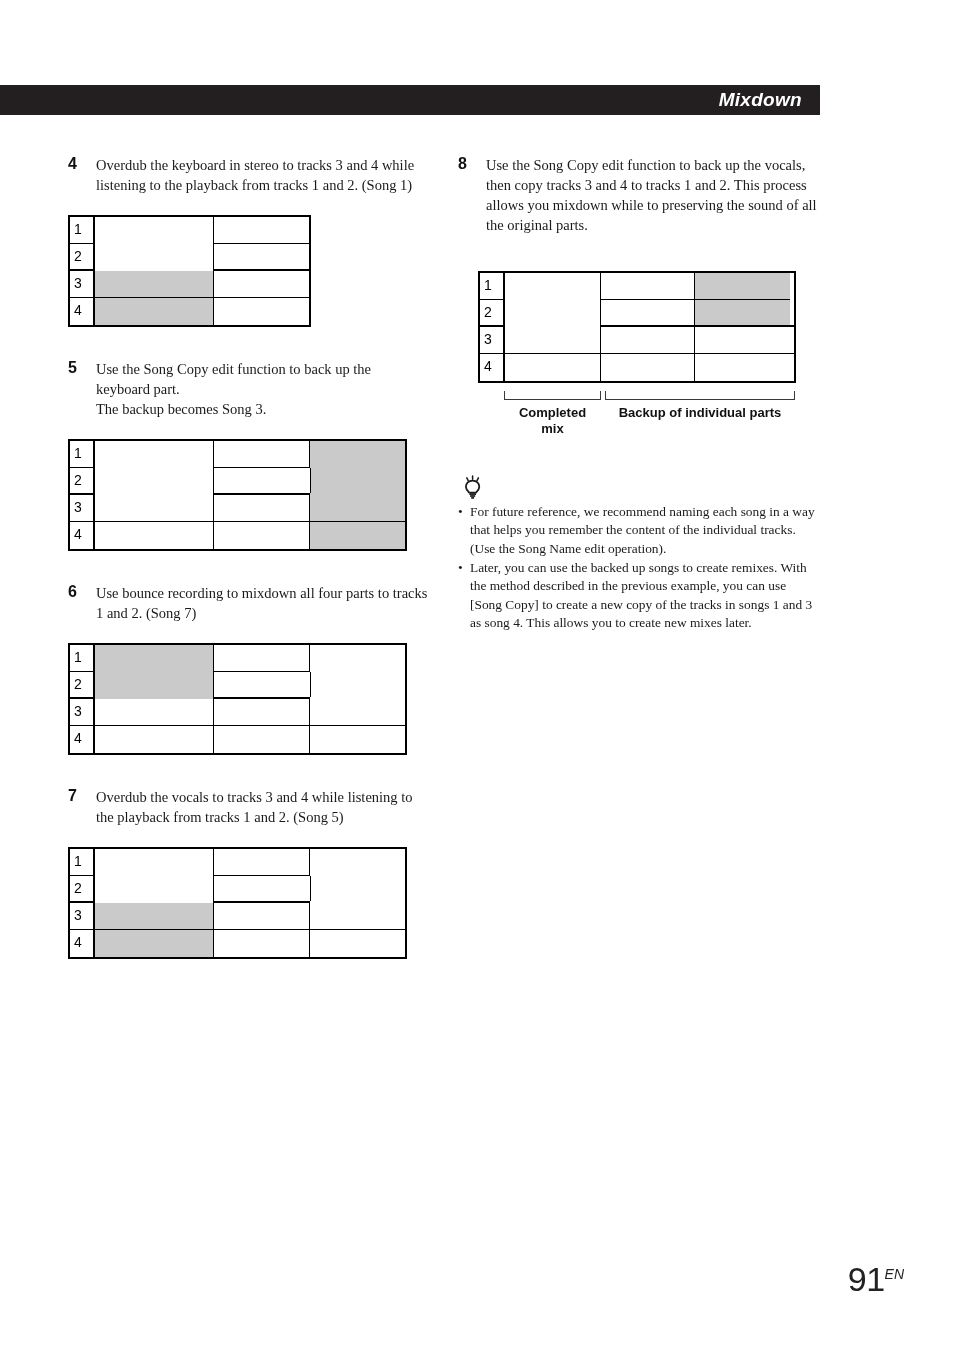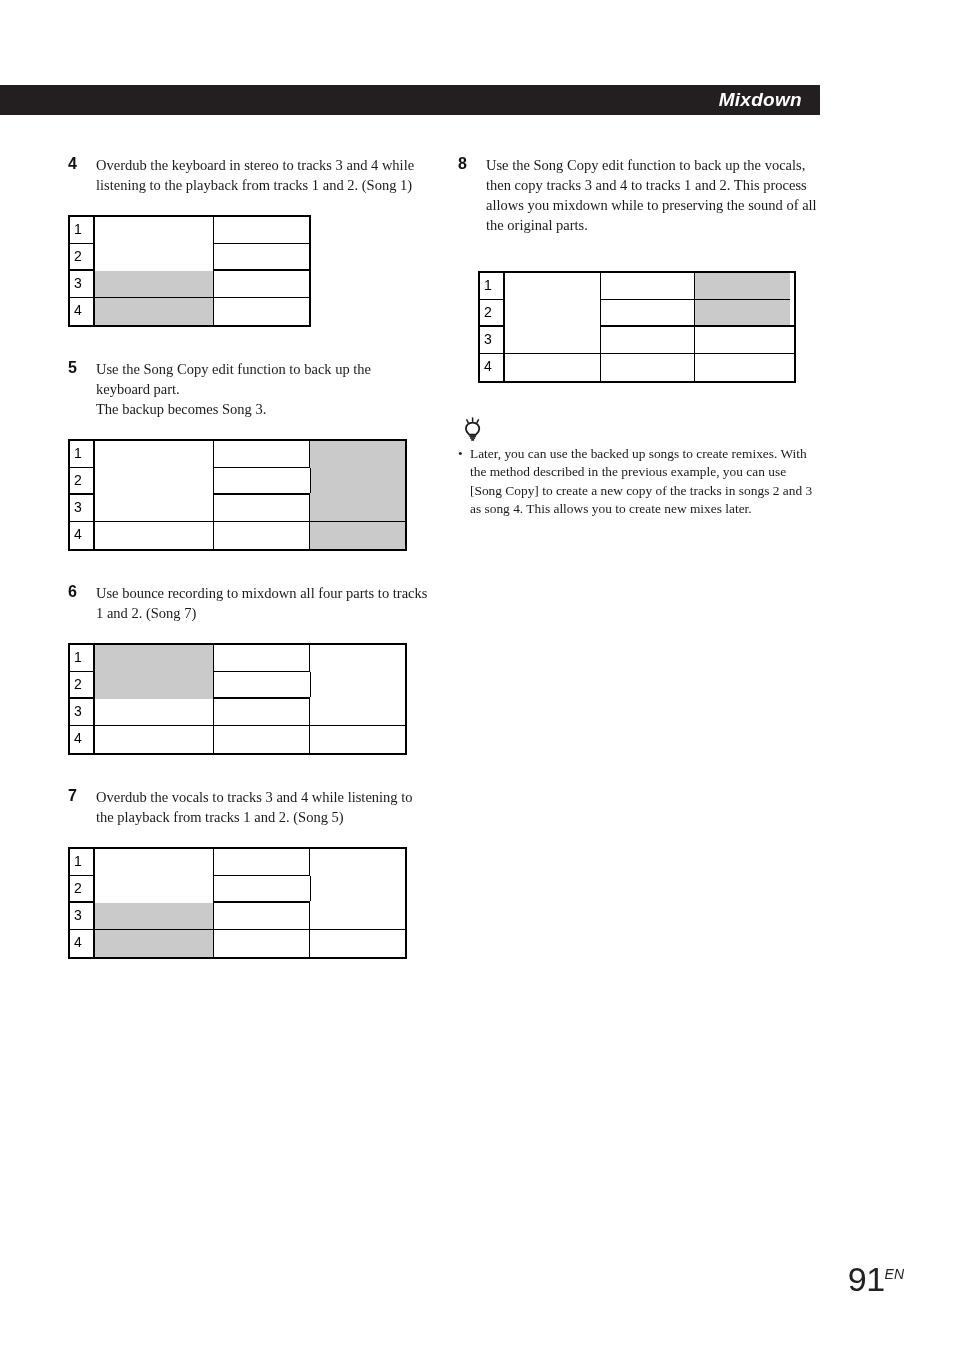"Completed" div.bracket-area { html: none -> <div> <div></div> <div>Completed mix</div> <div></div> <div>Backup of individual parts</div> </div> }
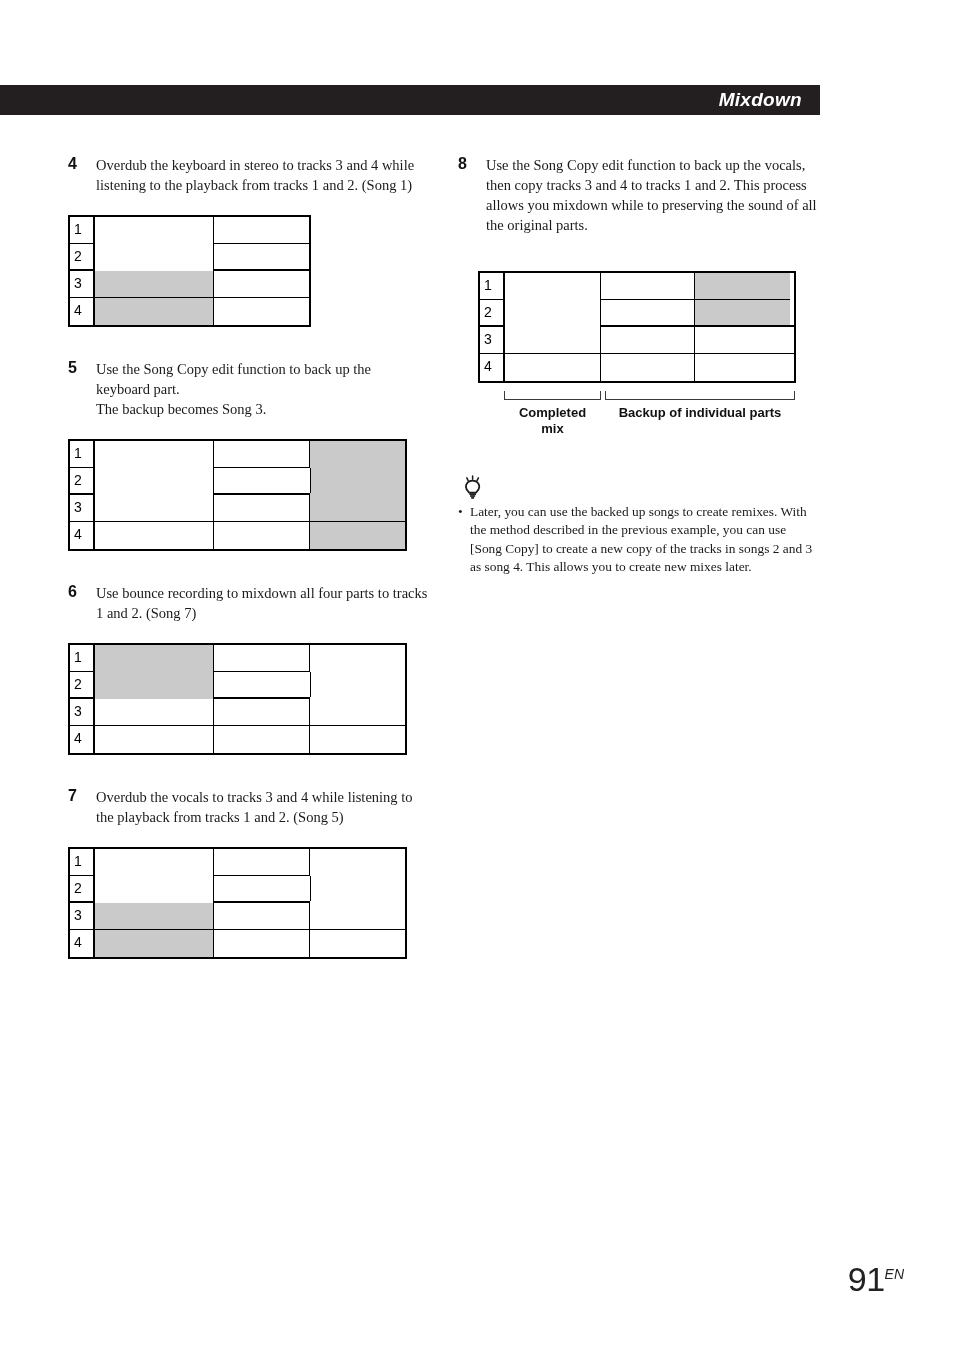"For future reference, we recommend" li.tip-item { html: none -> <li>For future reference, we recommend naming each song in a way that helps you remember the content of the individual tracks. (Use the Song Name edit operation).</li> }
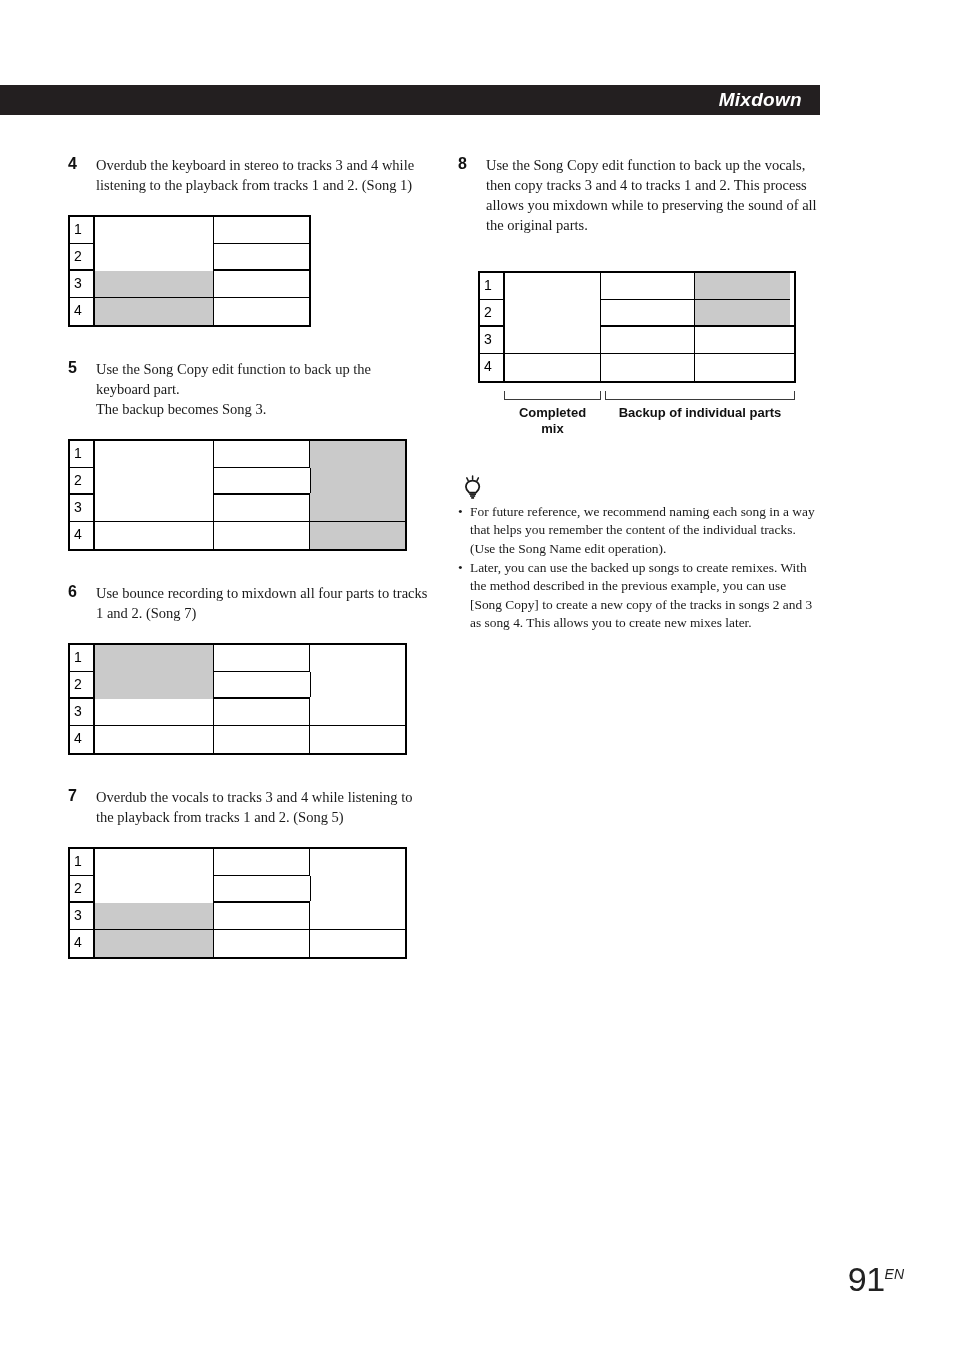"Later, you can use the" li.tip-item { text: 2 -> 1 }
